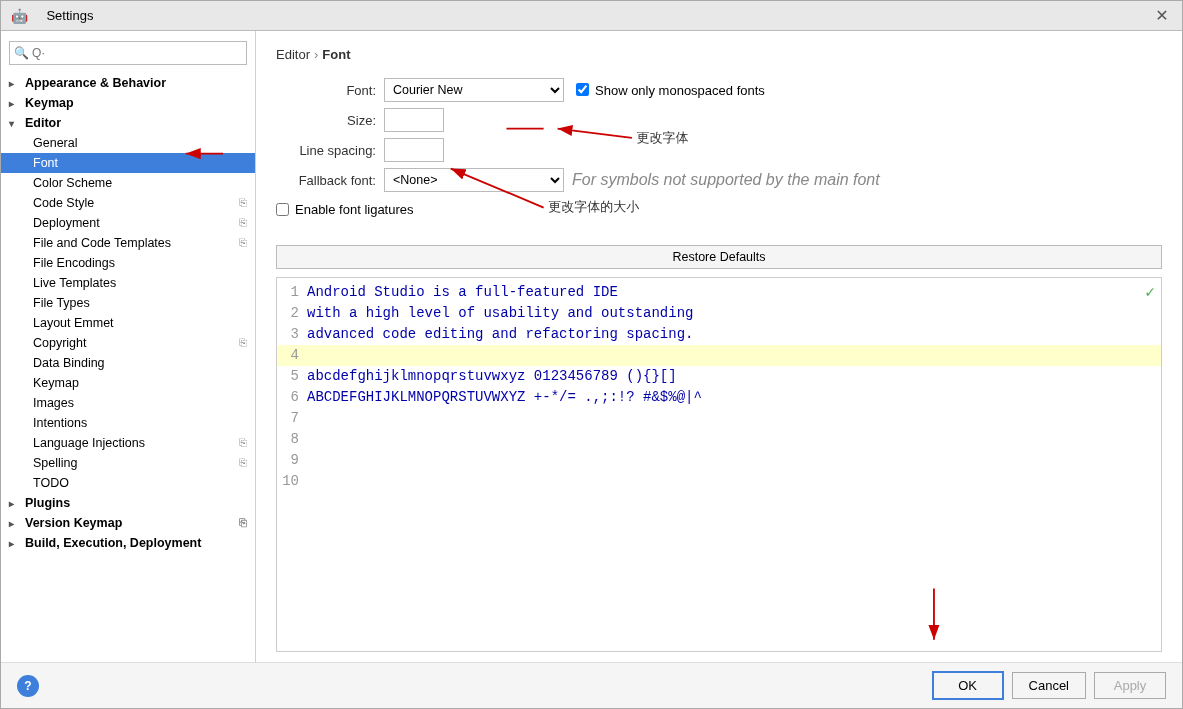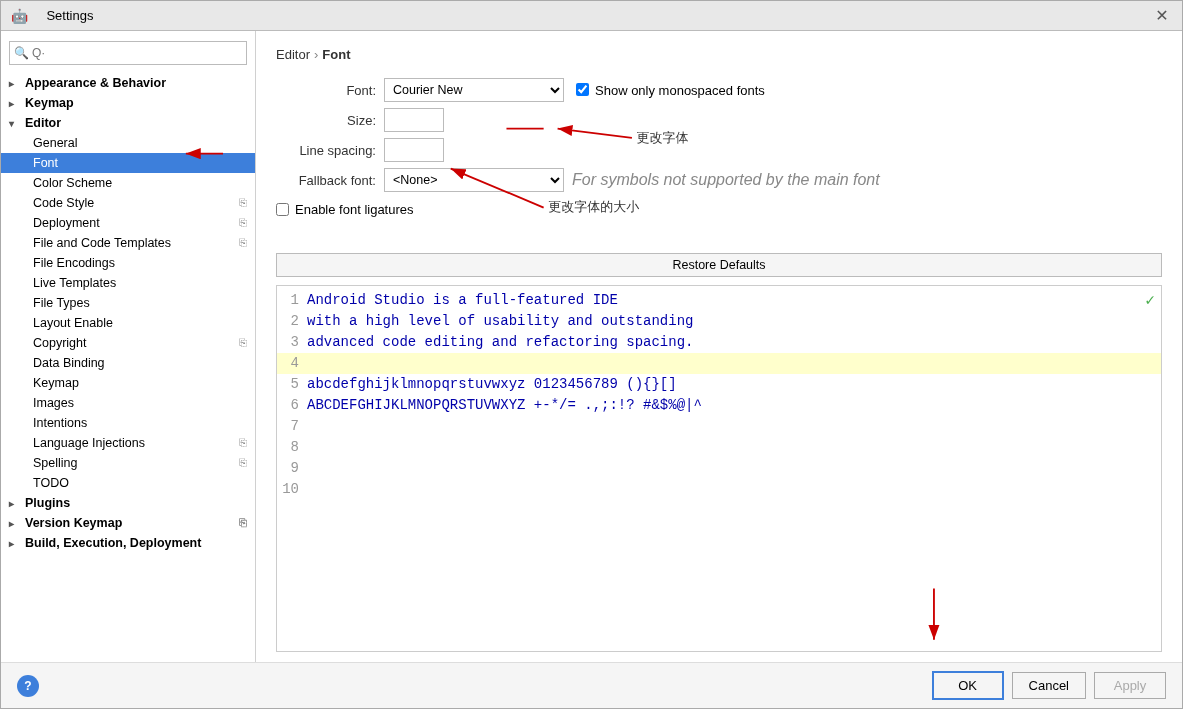"Restore Defaults" .restore-btn { margin-top: 24px -> 16px }
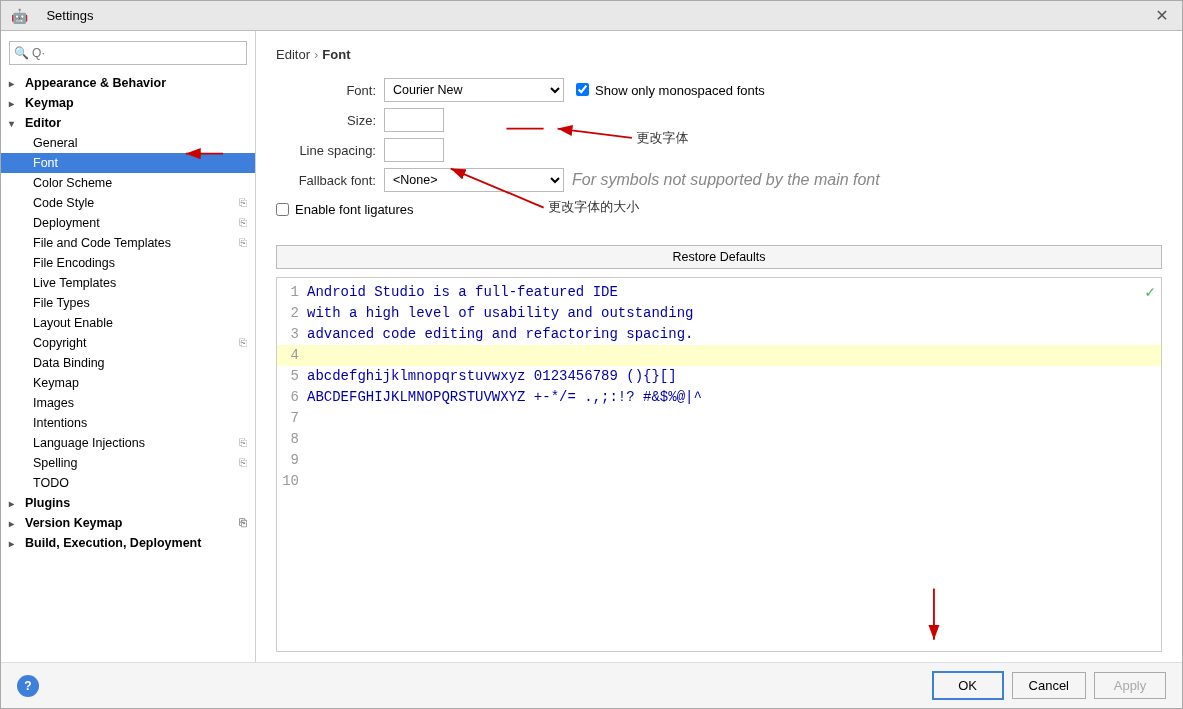"Layout Enable" span { text: Enable -> Emmet }
